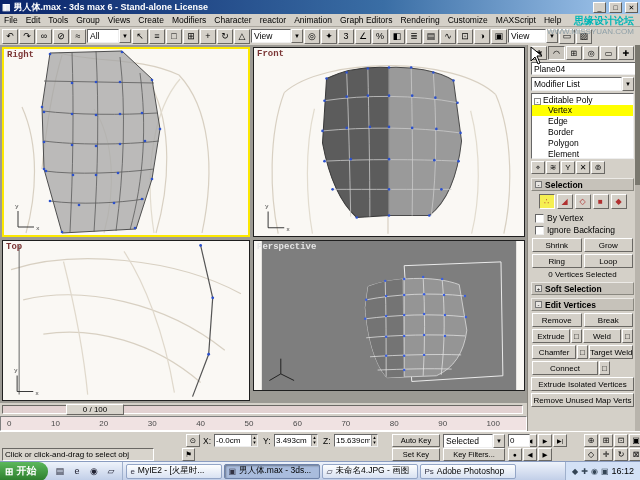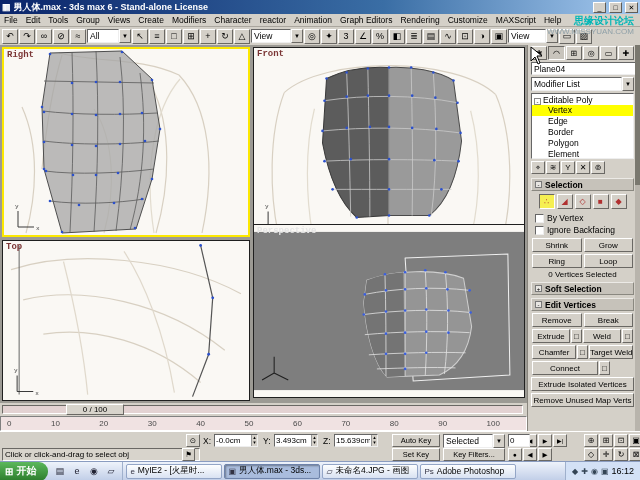"Perspective" div.vp { height: 174px -> 151px; top: 179px -> 195px }
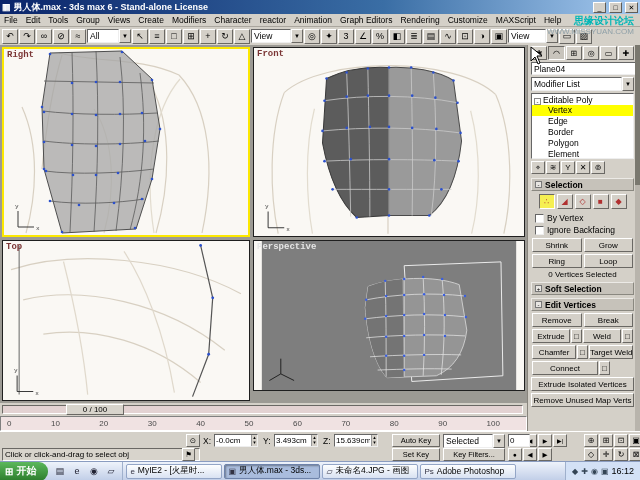"Click or click-and-drag to select" .promptf { width: 198px -> 152px }
